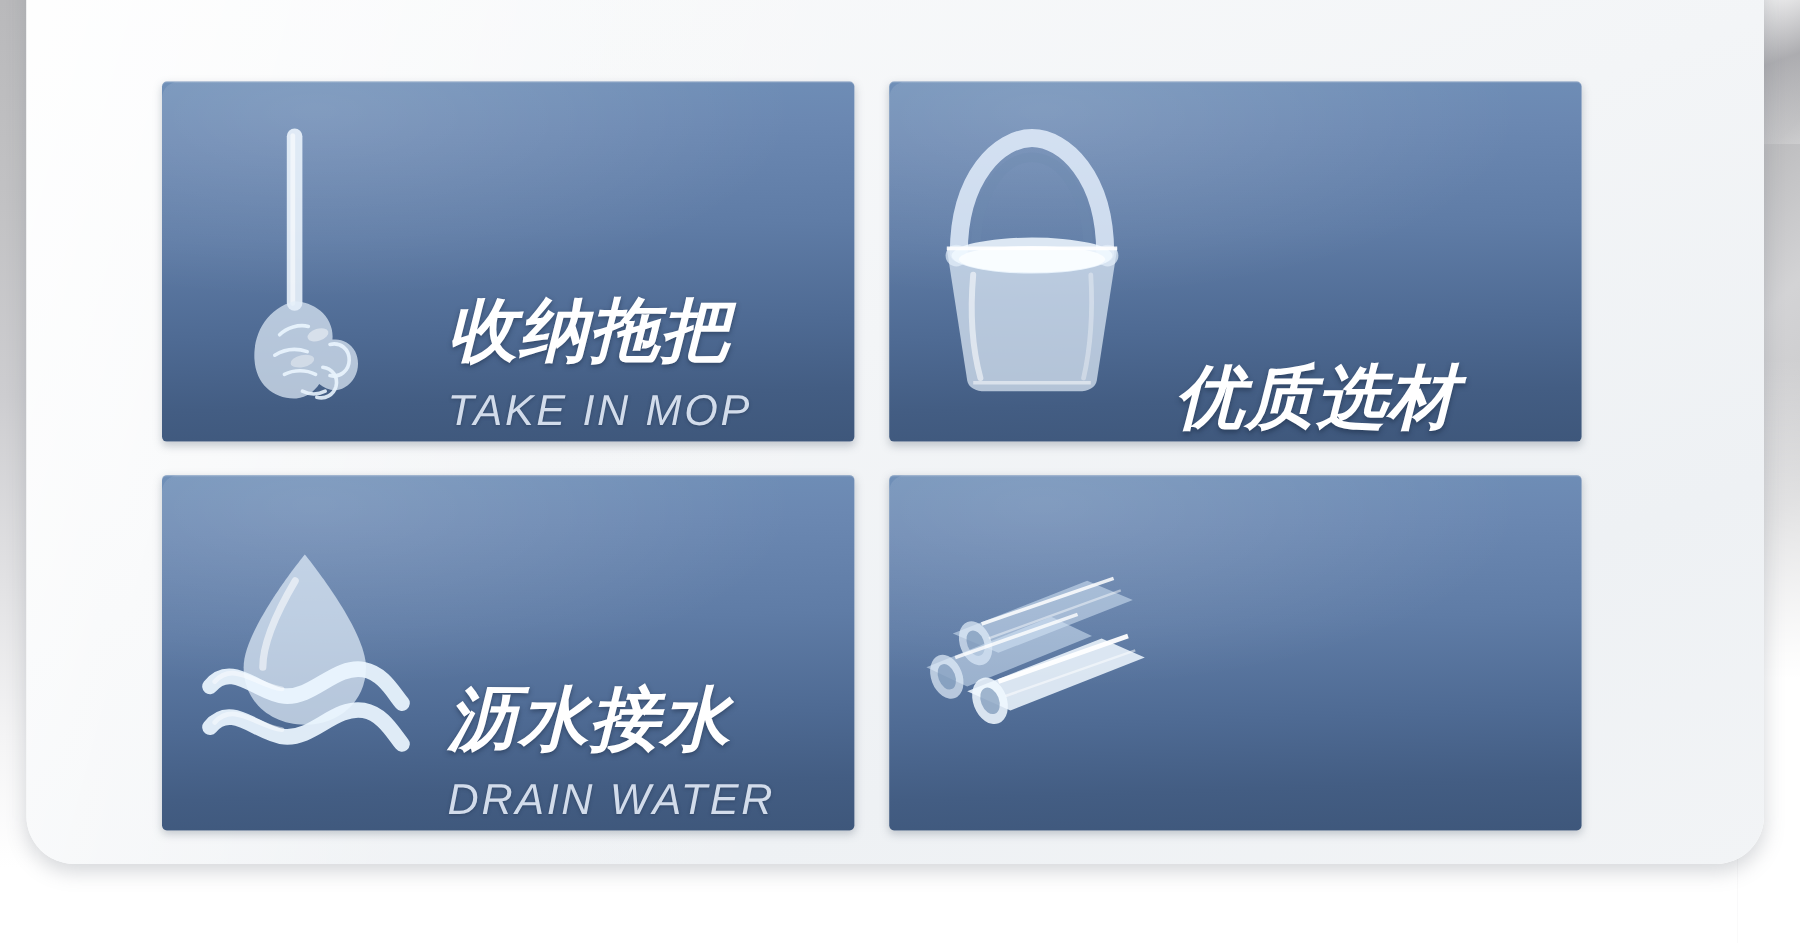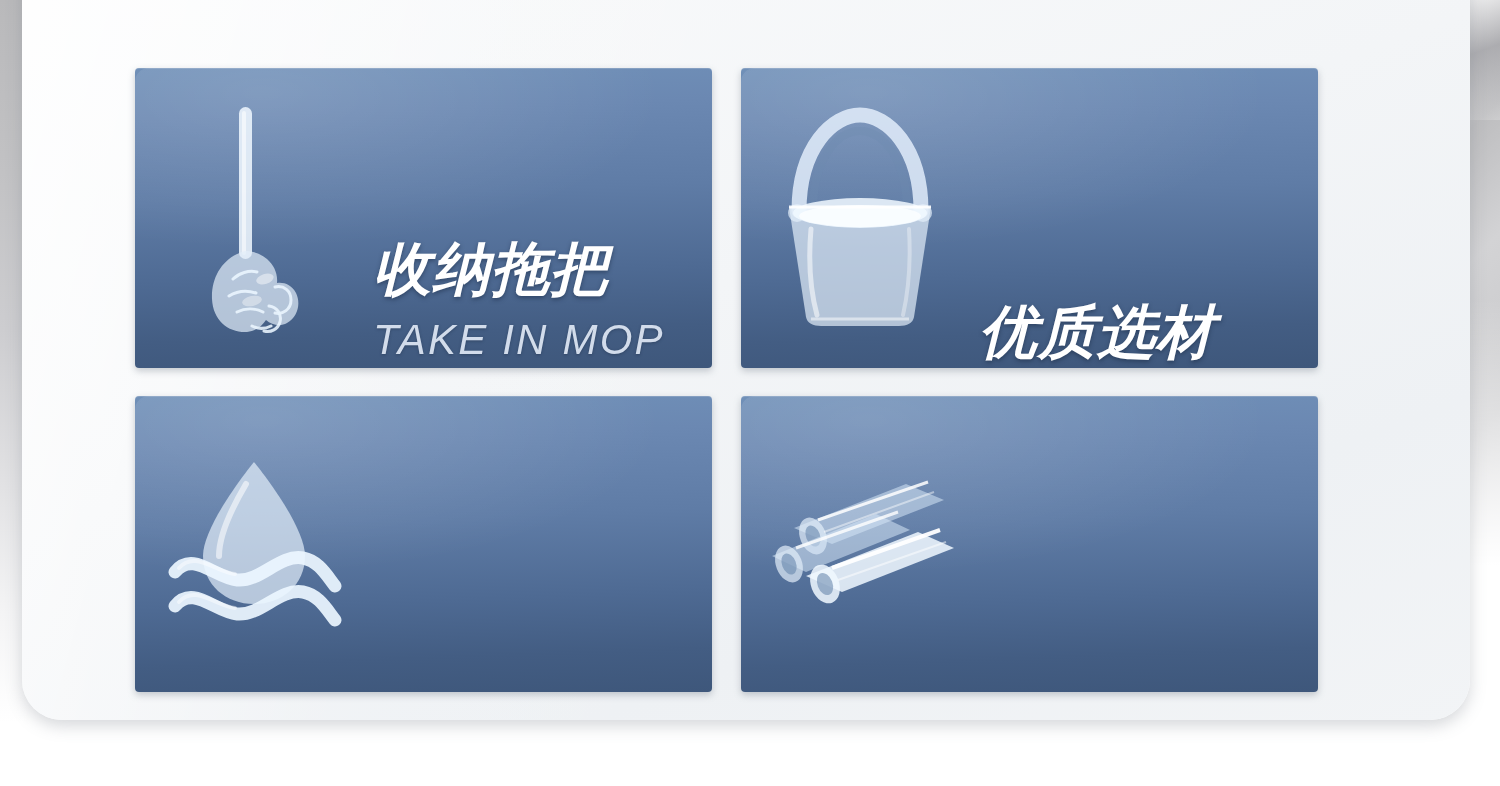"TAKE IN MOP" .title-en { font-size: 42px -> 36px }
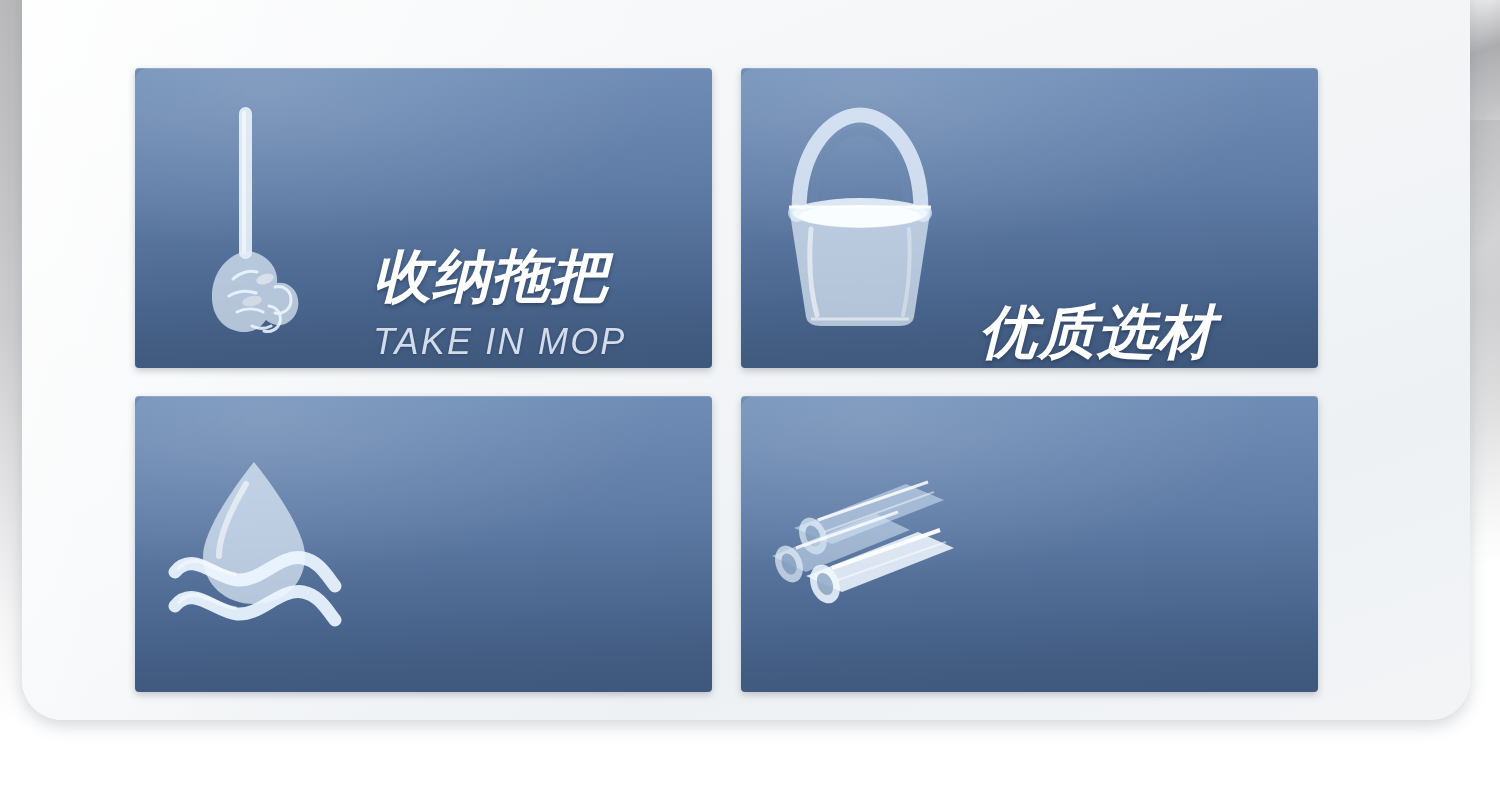"沥水接水" div.text-slot { html: none -> <div> <div>沥水接水</div> <div>DRAIN WATER</div> </div> }
